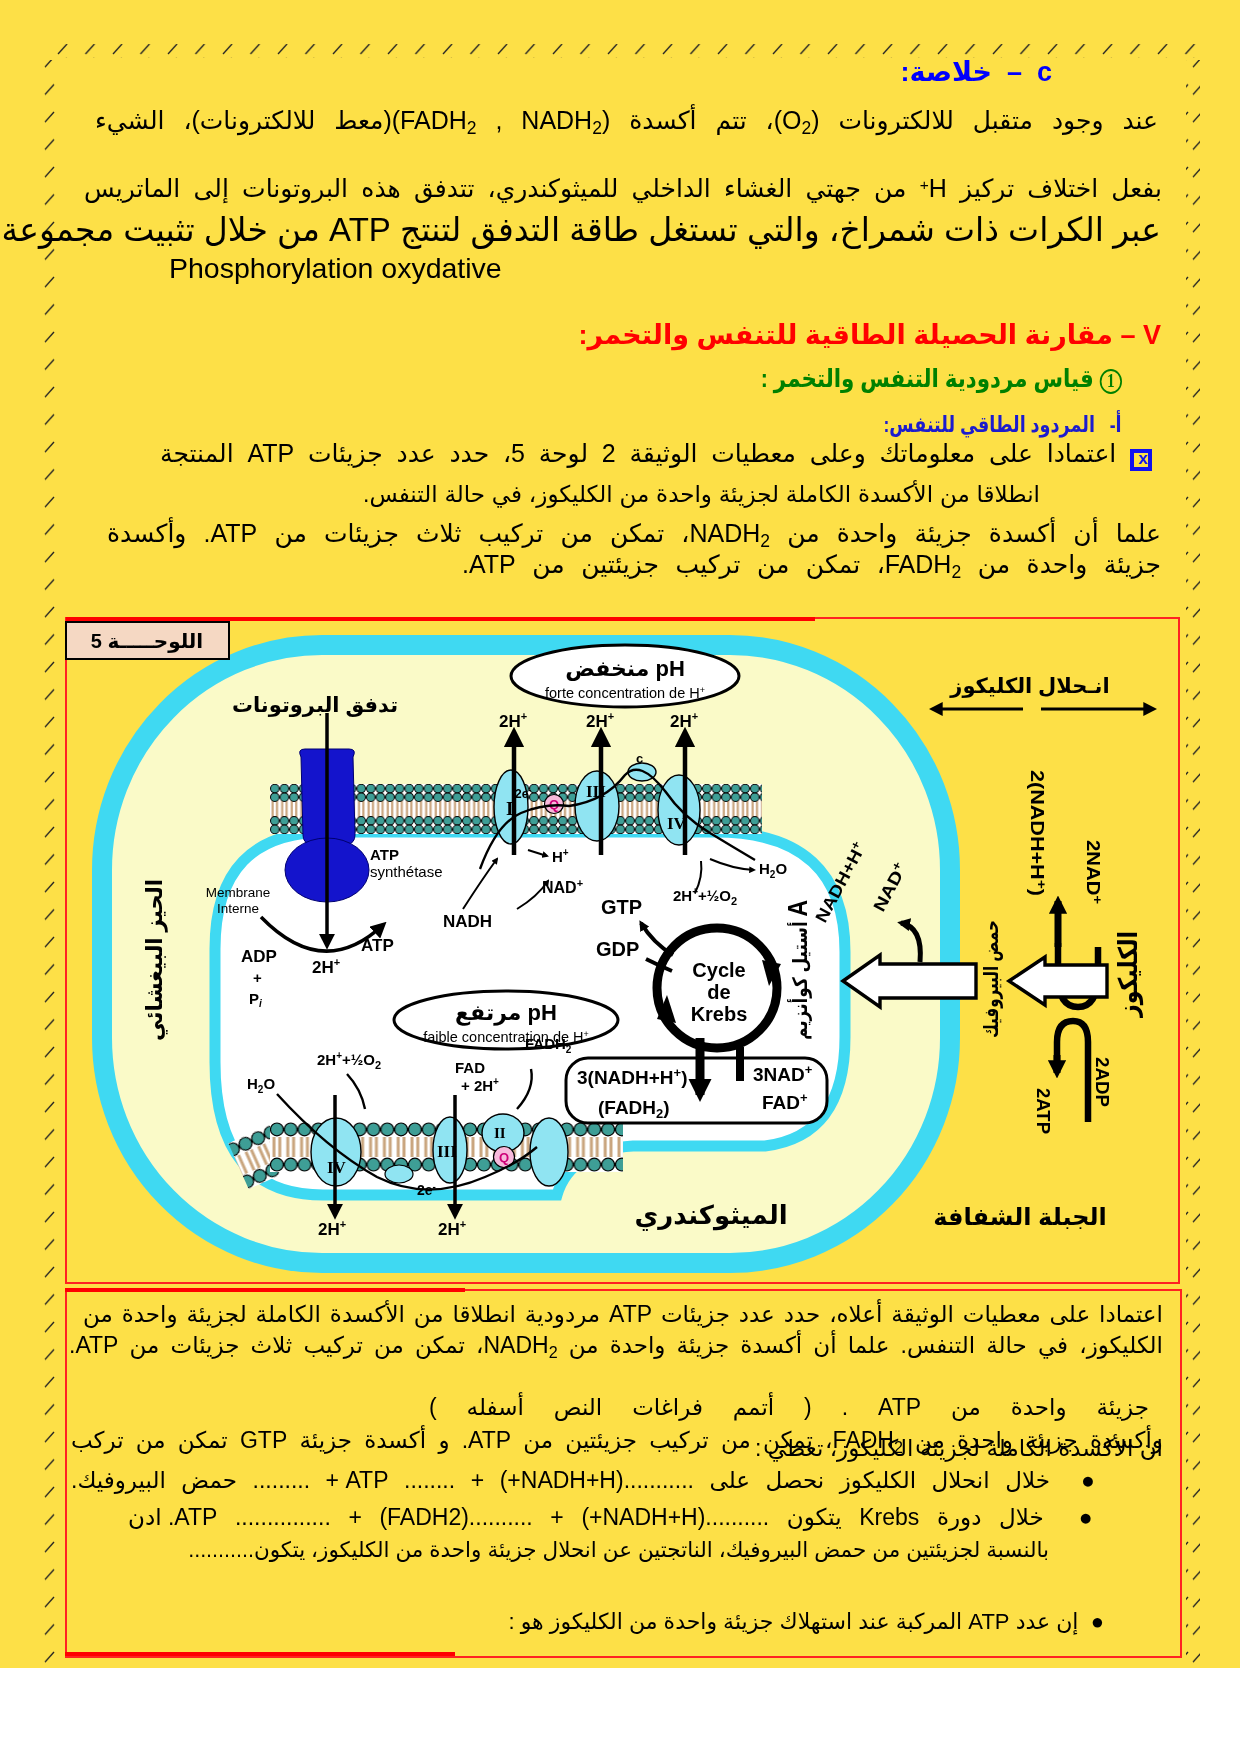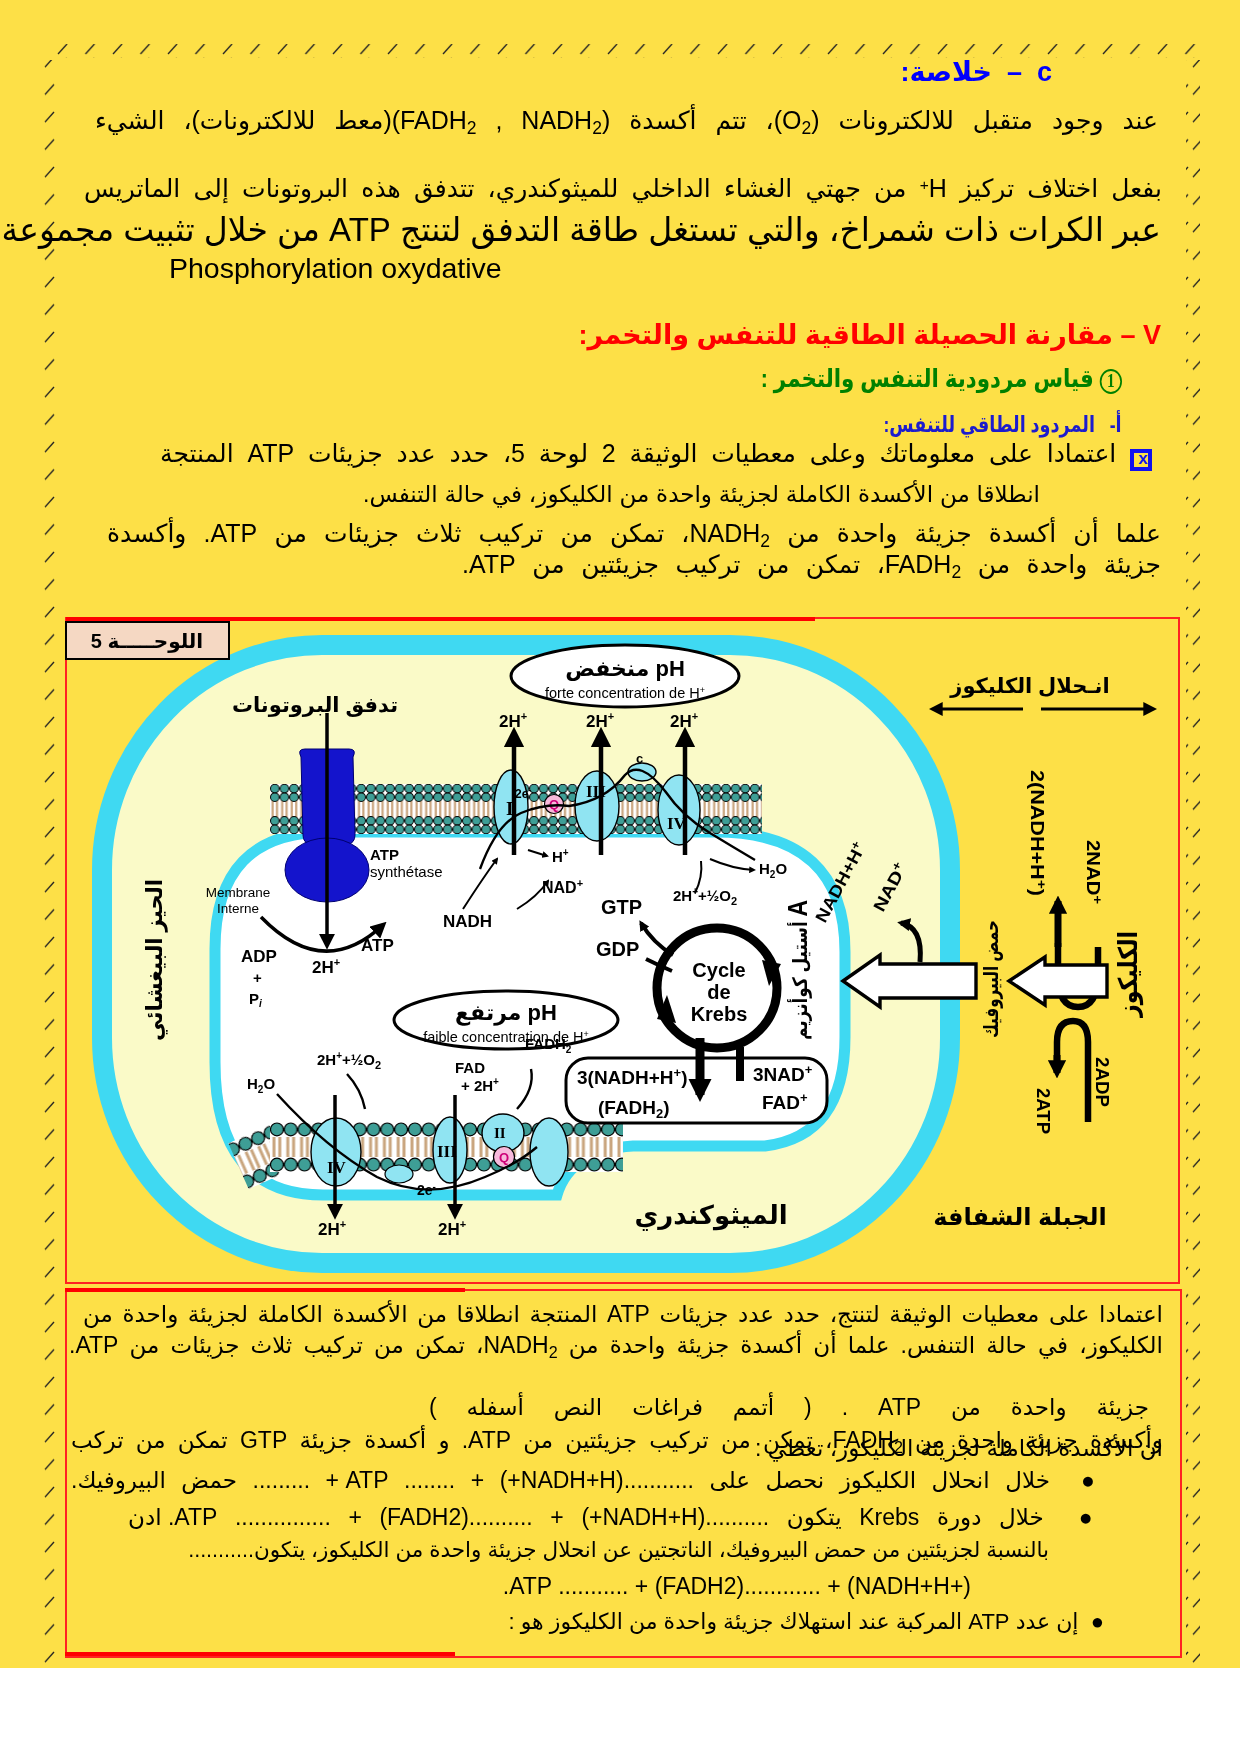"اعتمادا على معطيات الوثيقة لتنتج،" div.j { text: لتنتج، حدد عدد جزيئات ATP المنتجة -> أعلاه، حدد عدد جزيئات ATP مردودية }
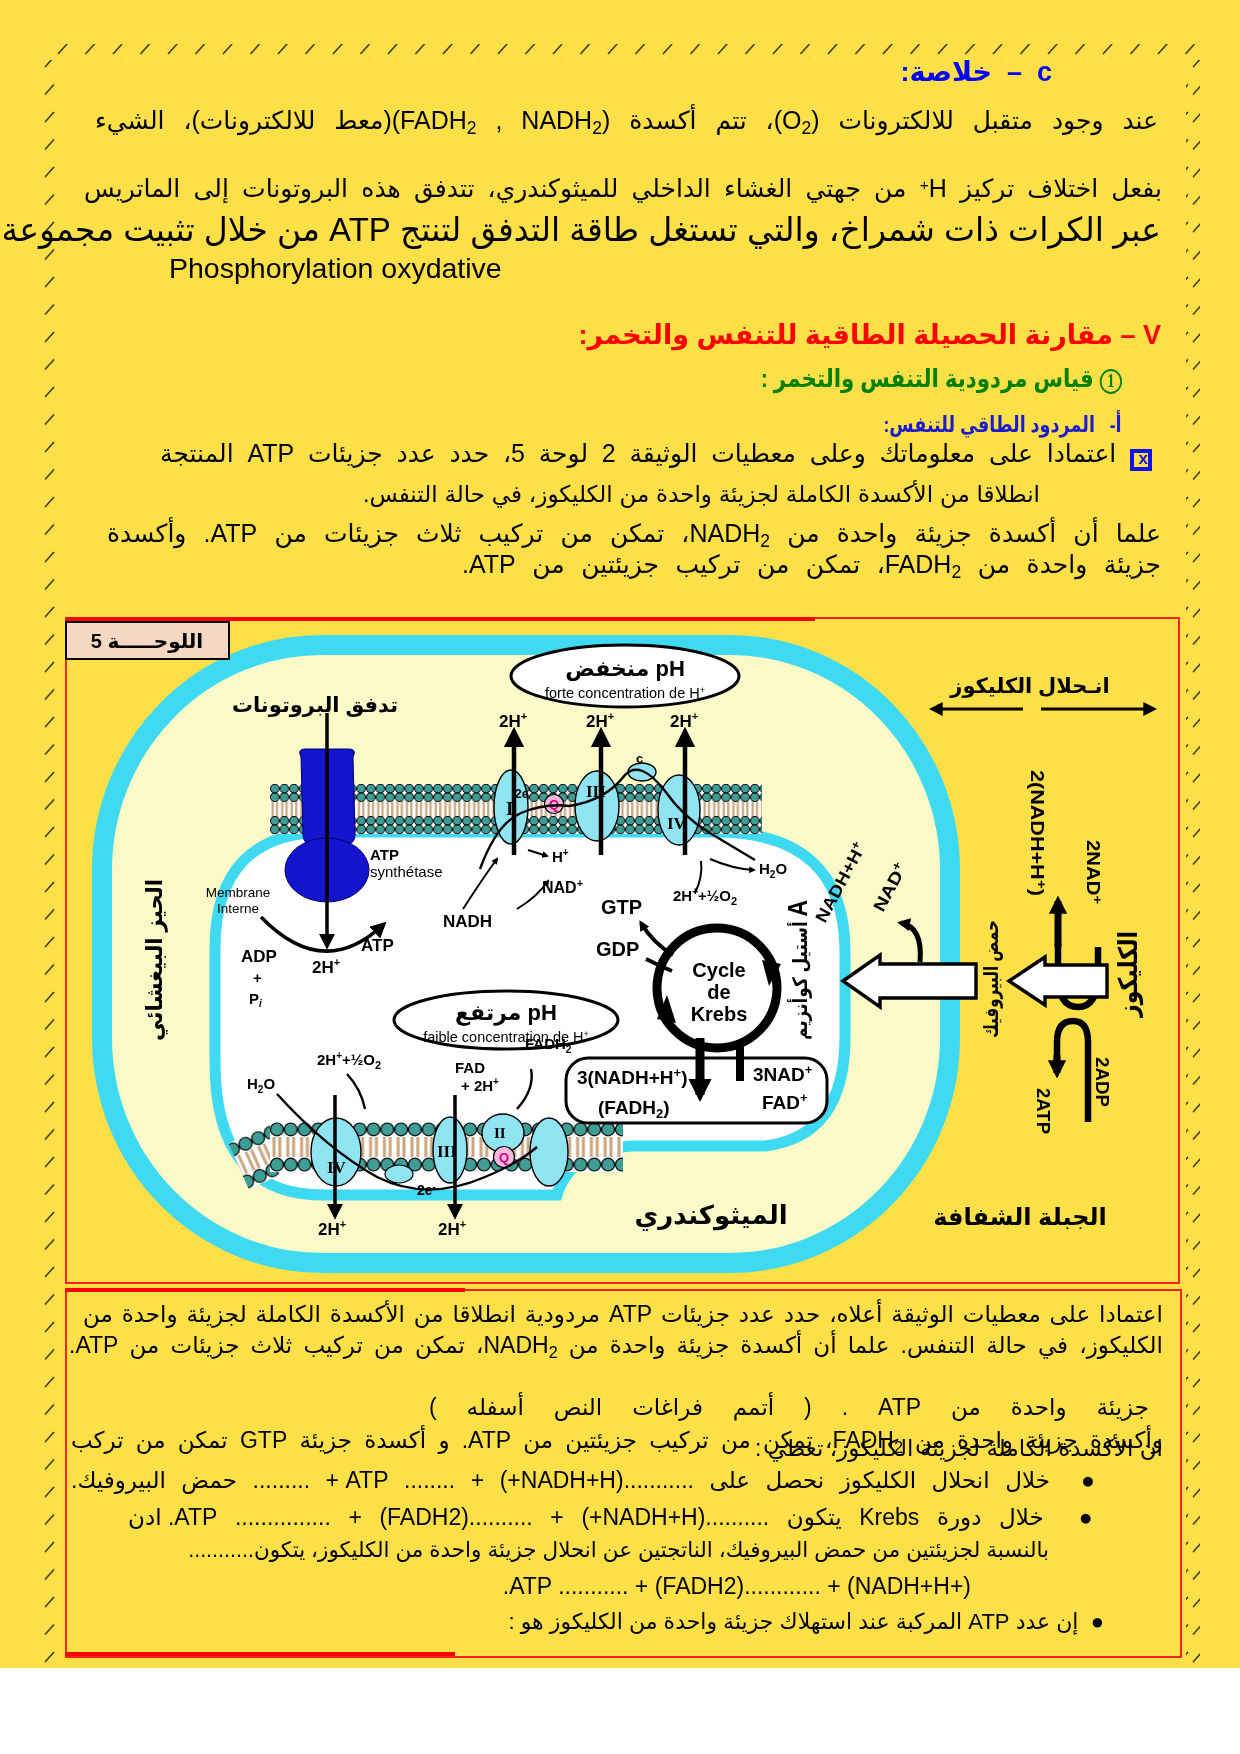".ATP ........... + (FADH2)............ +" div.t { html: <div><span>.ATP ........... + (FADH2)............ + (NADH+H+)</span></div> -> none }
